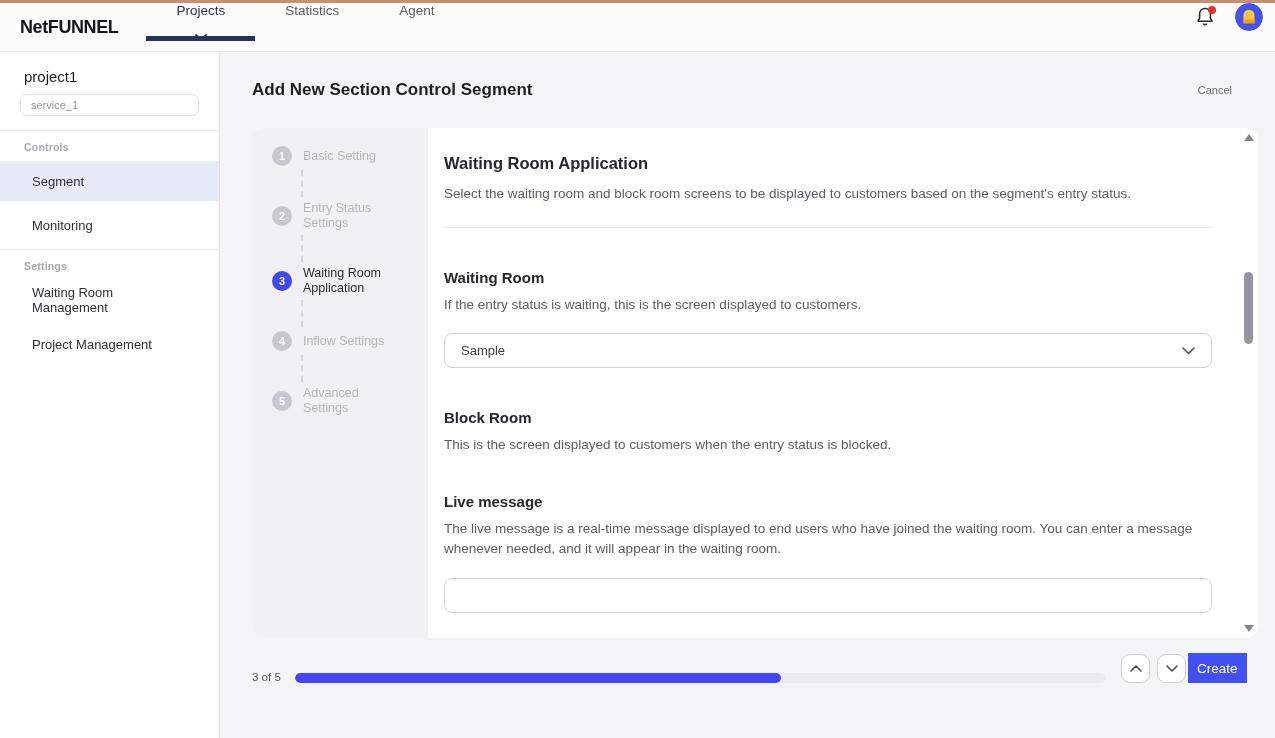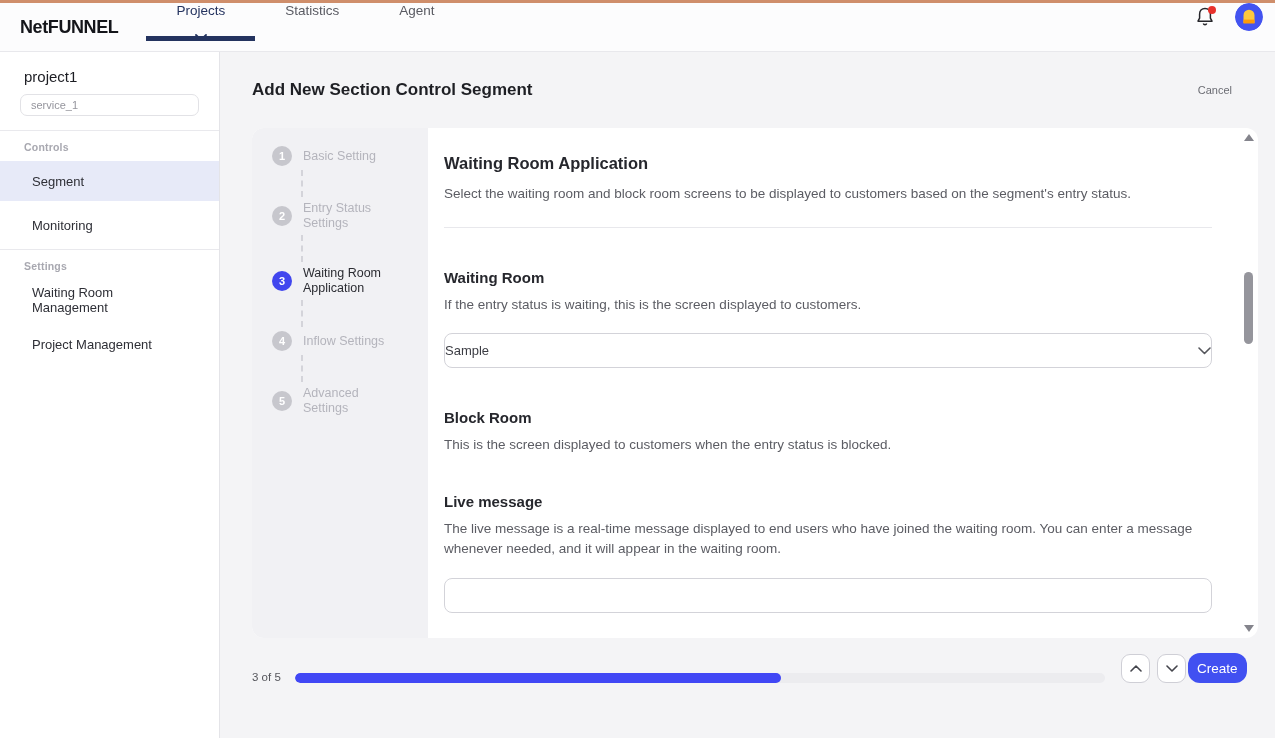"Sample" .select { padding: 0 0 -> 0 16px }
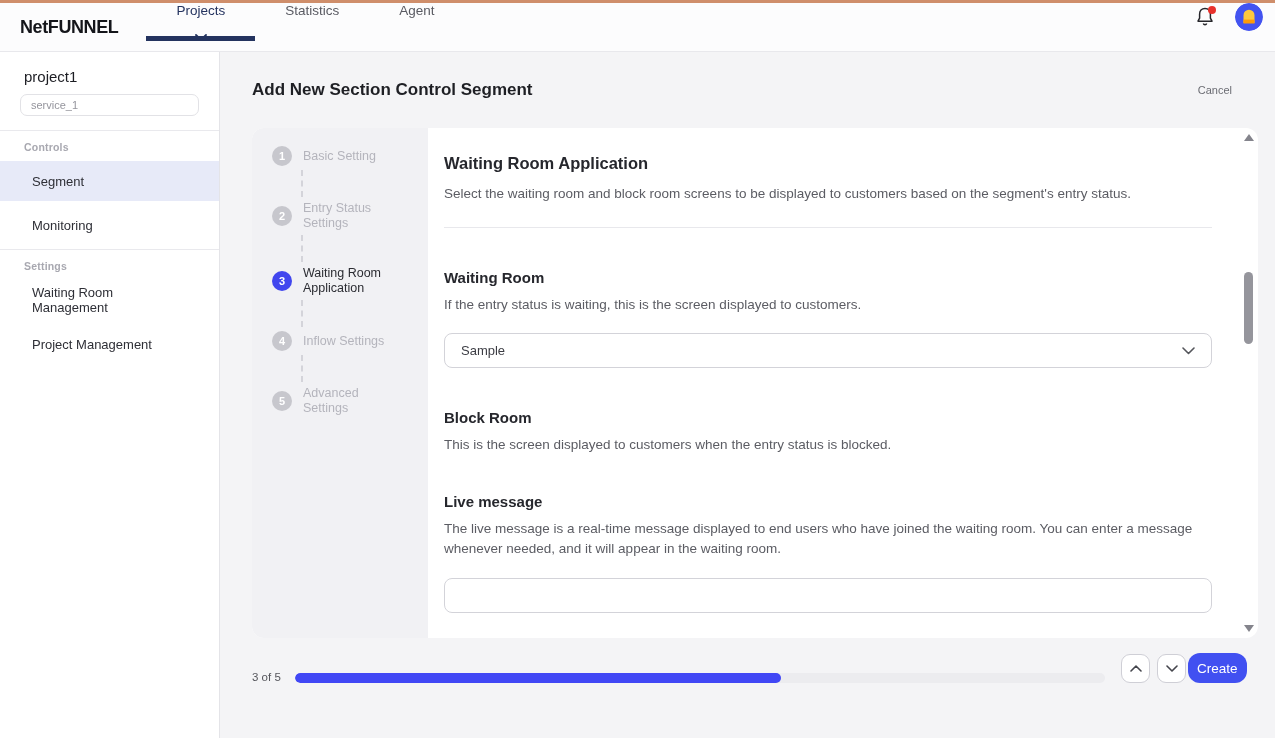"Create" .create-btn { border-radius: 12px -> 0 }
